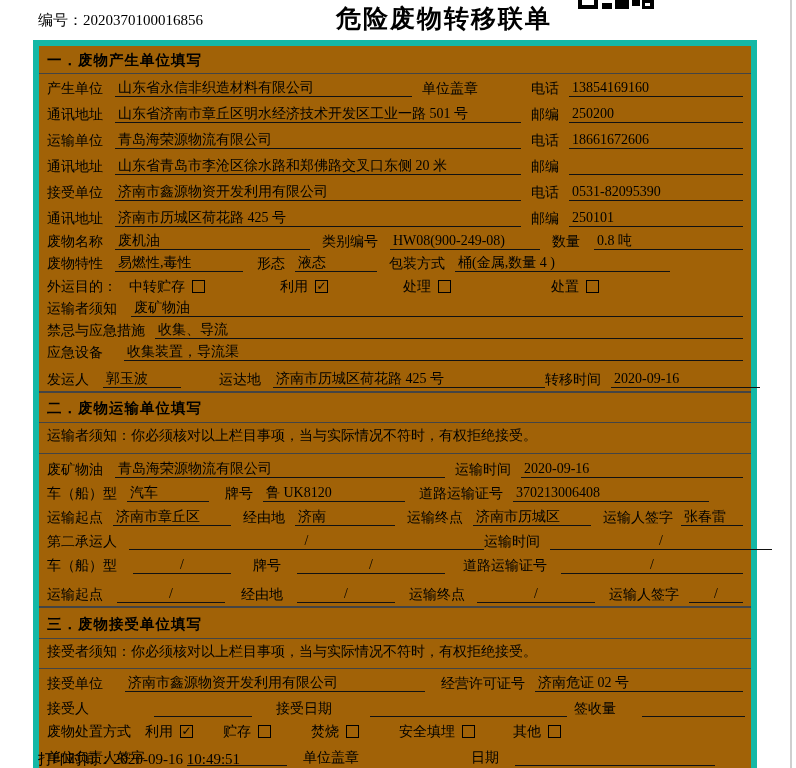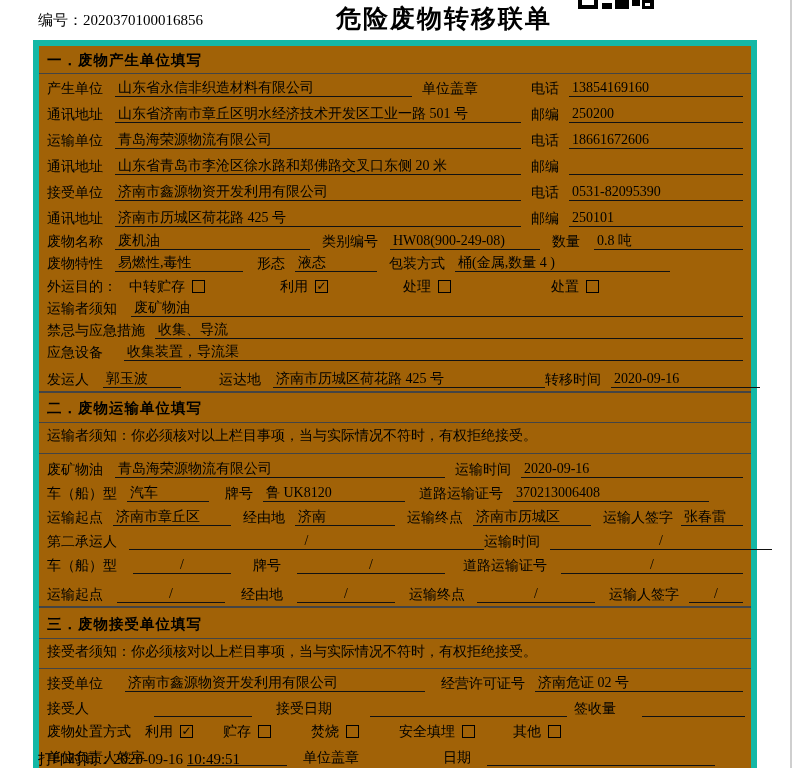"日期" span.lb { margin-left: 84px -> 112px }
